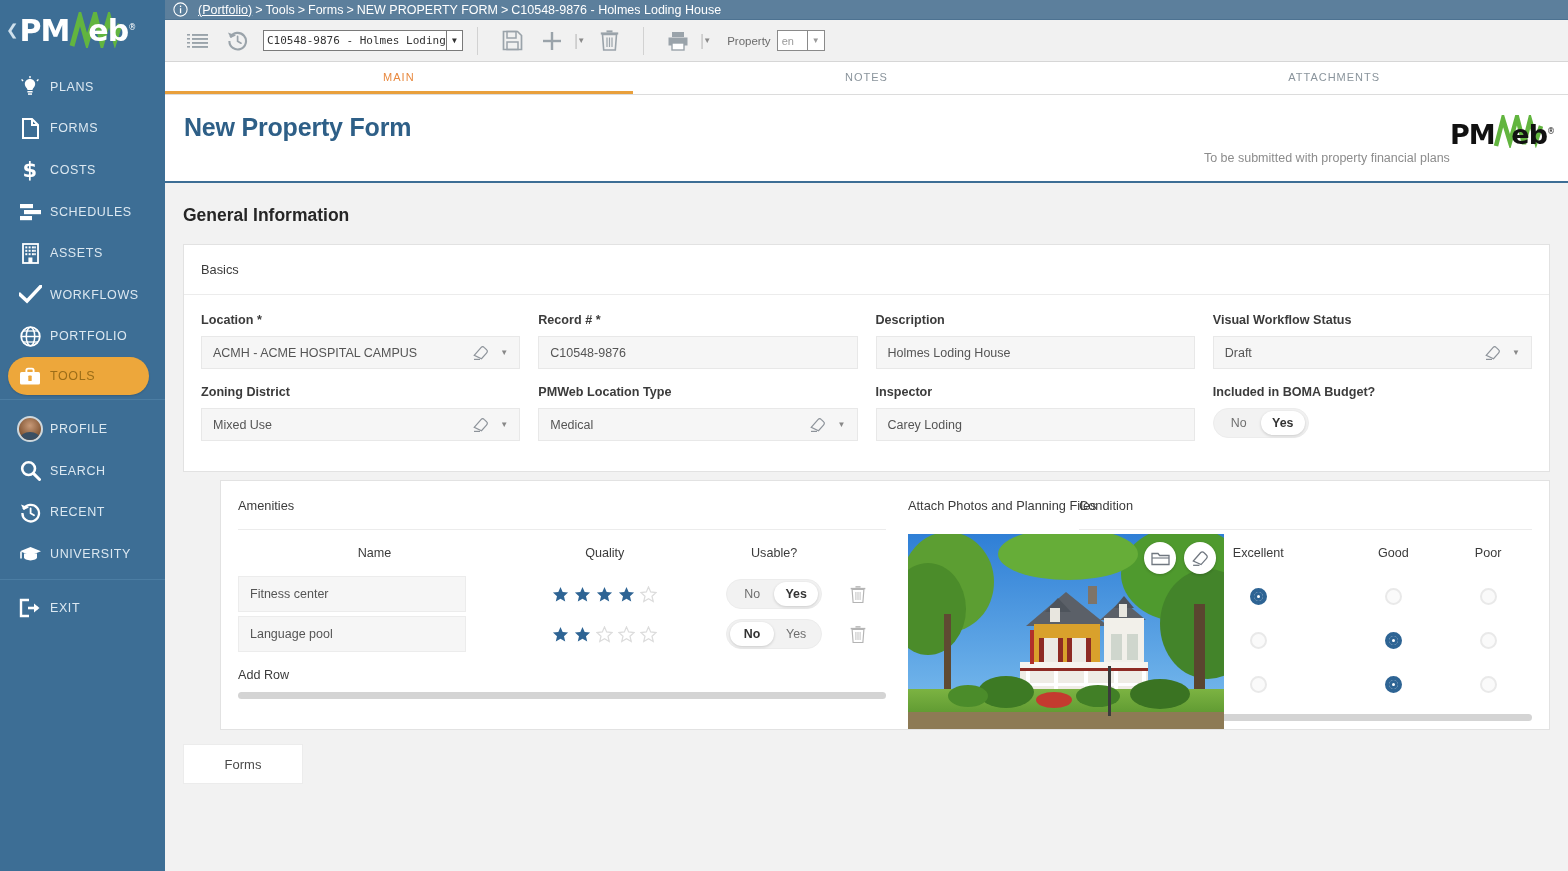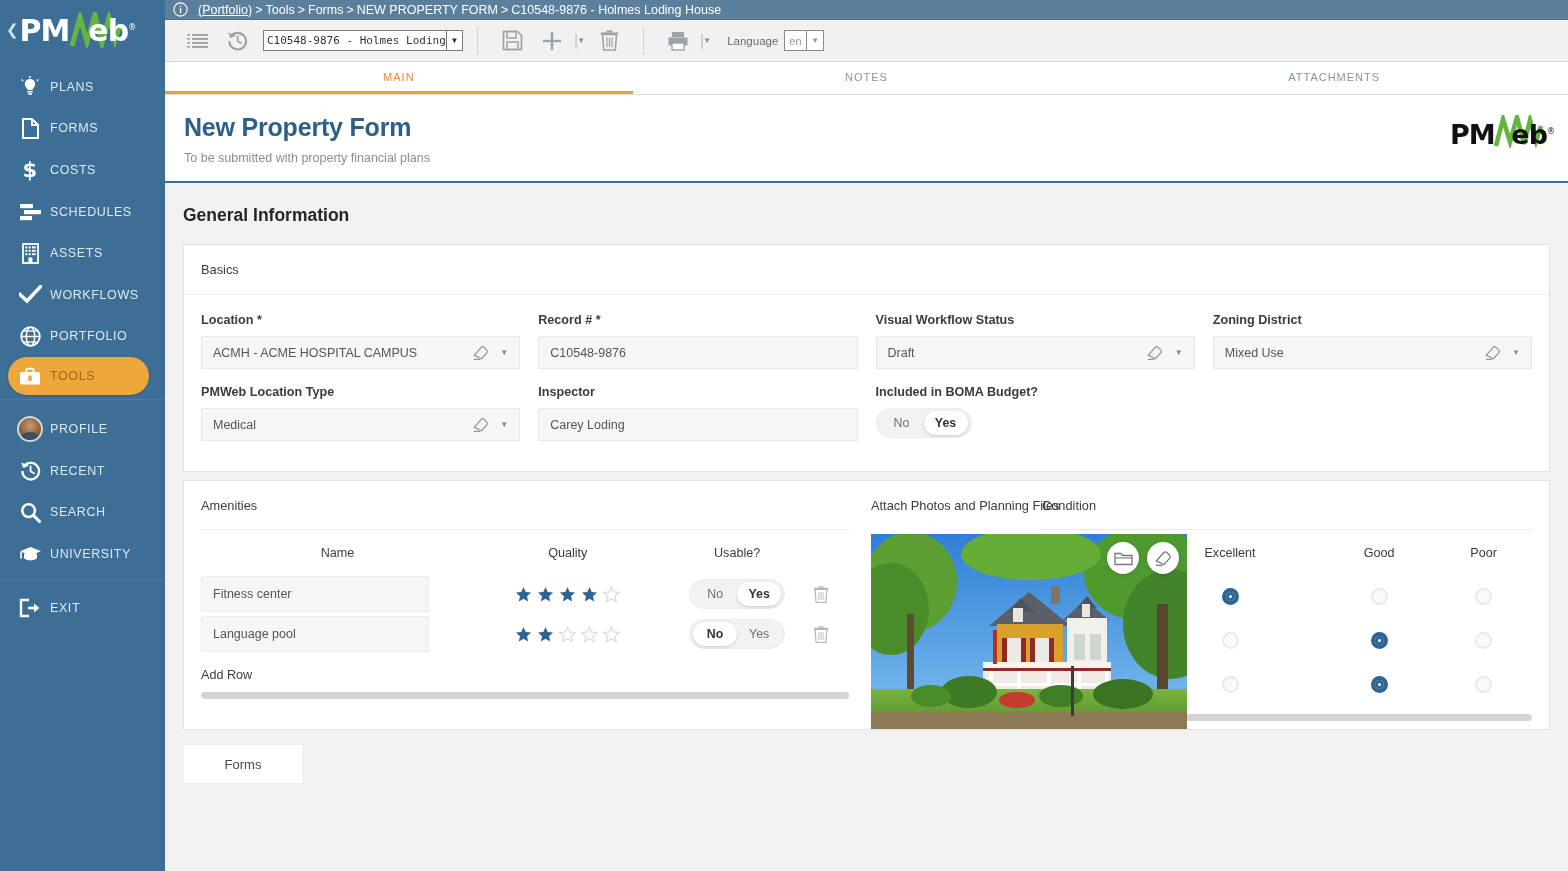"Language" span.lang-lbl { text: Language -> Property }
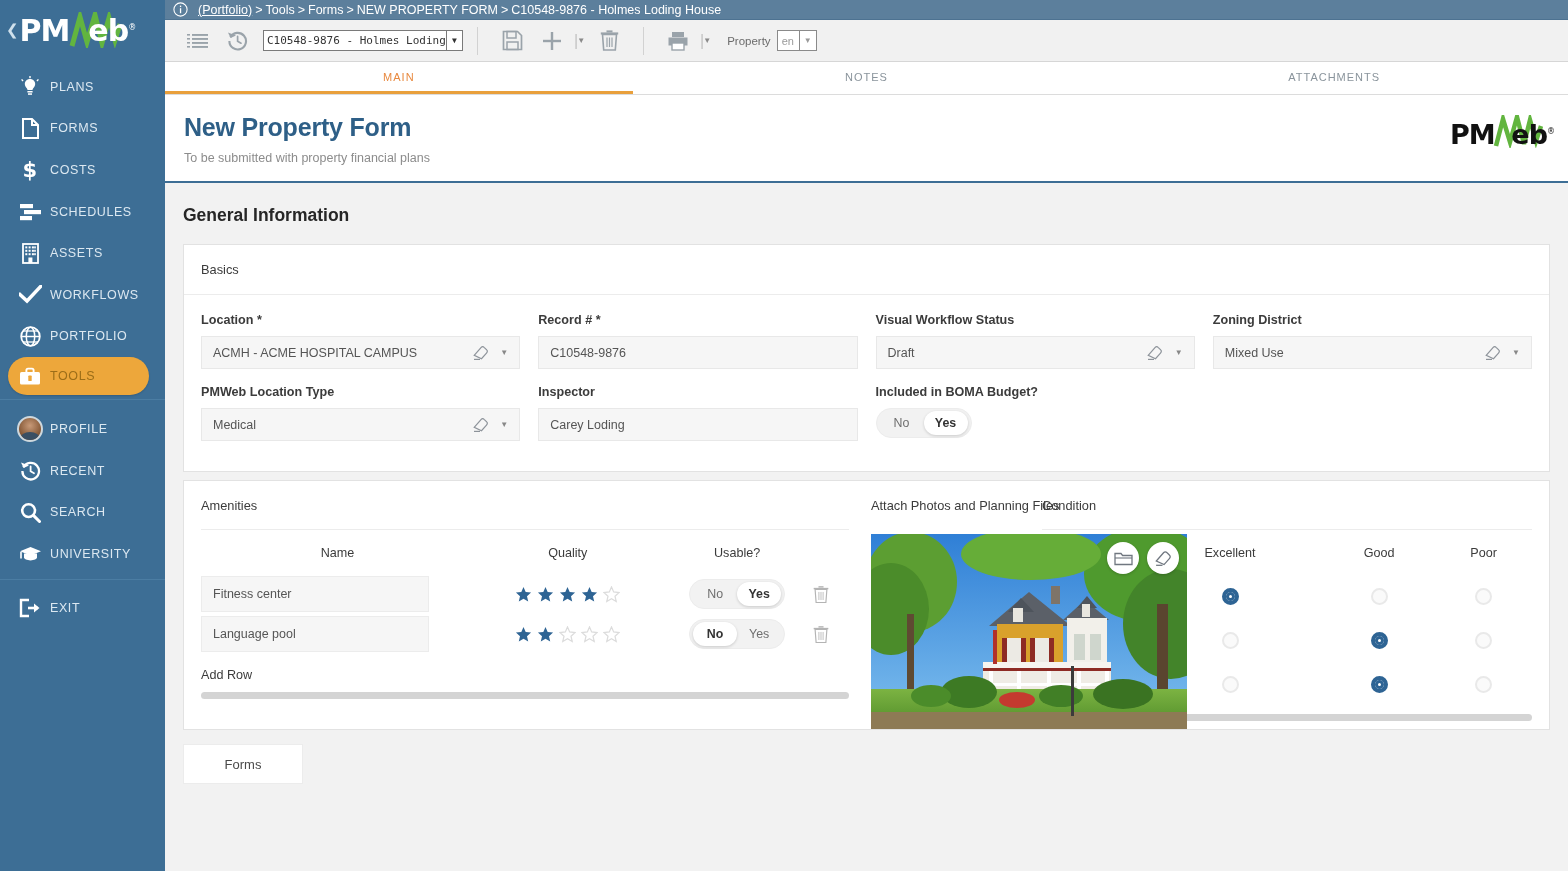"en" .lang-sel { width: 40px -> 48px }
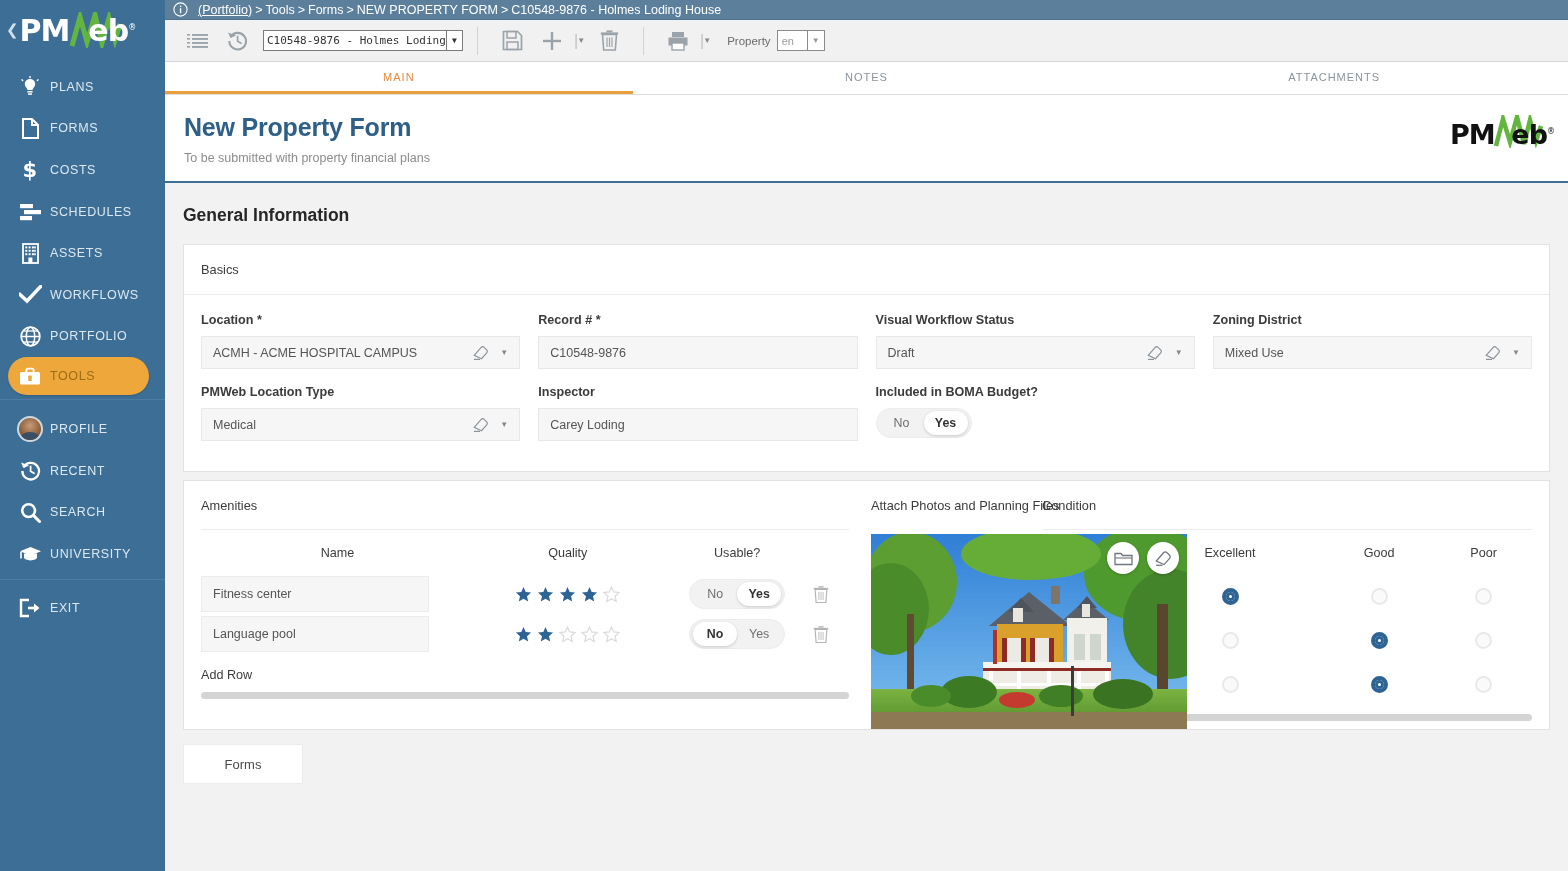"To be submitted with property" .fh-sub { text-align: none -> right }
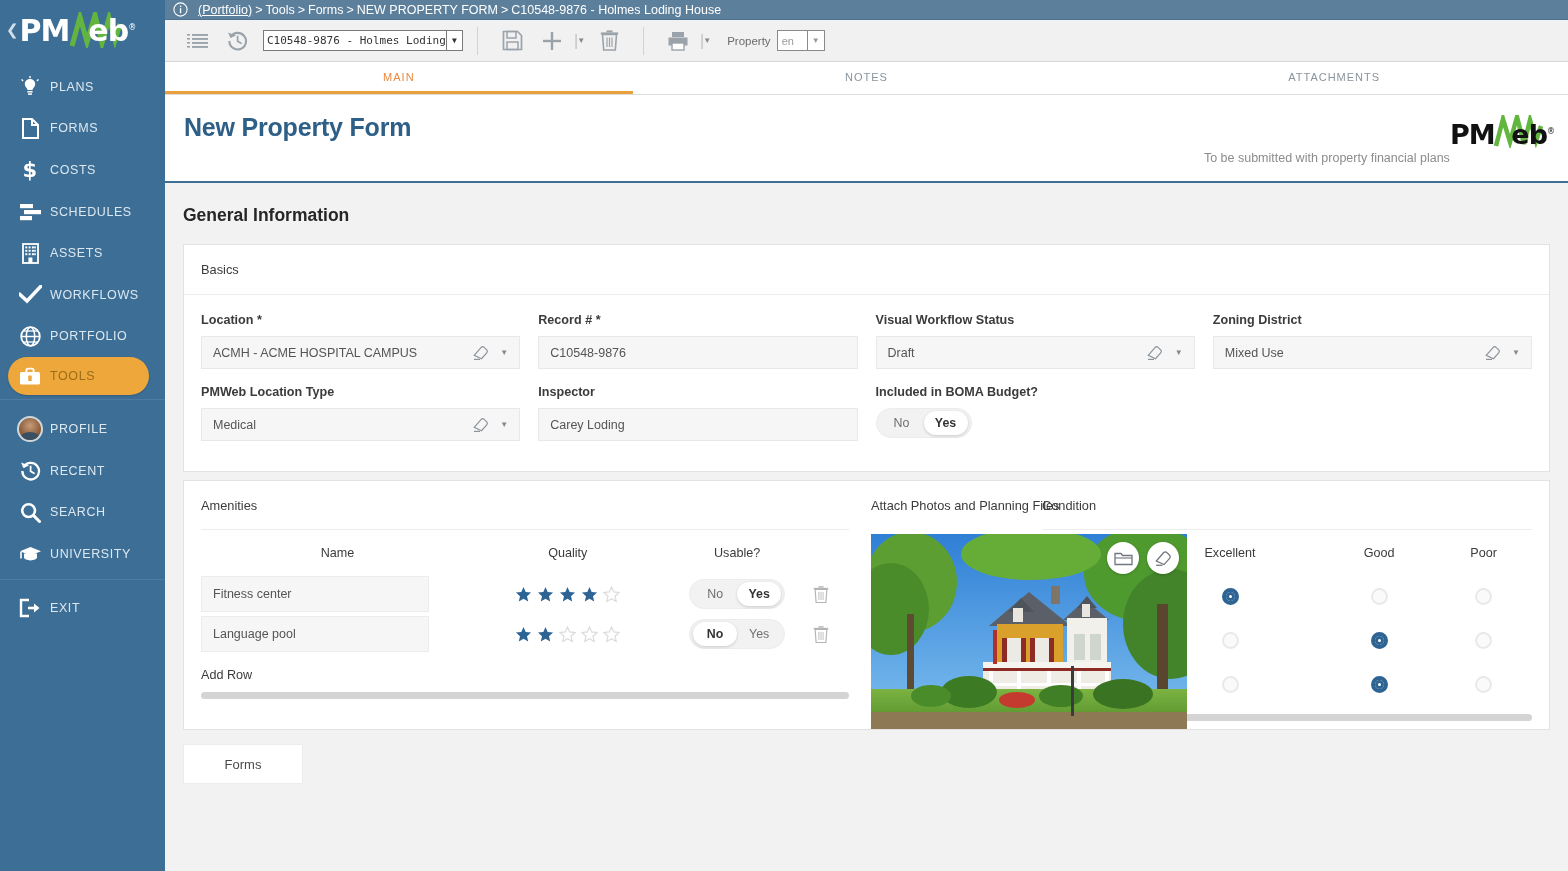"Description" div.fld { html: none -> <div> <div>Description</div> <div> <span>Holmes Loding House</span> </div> </div> }
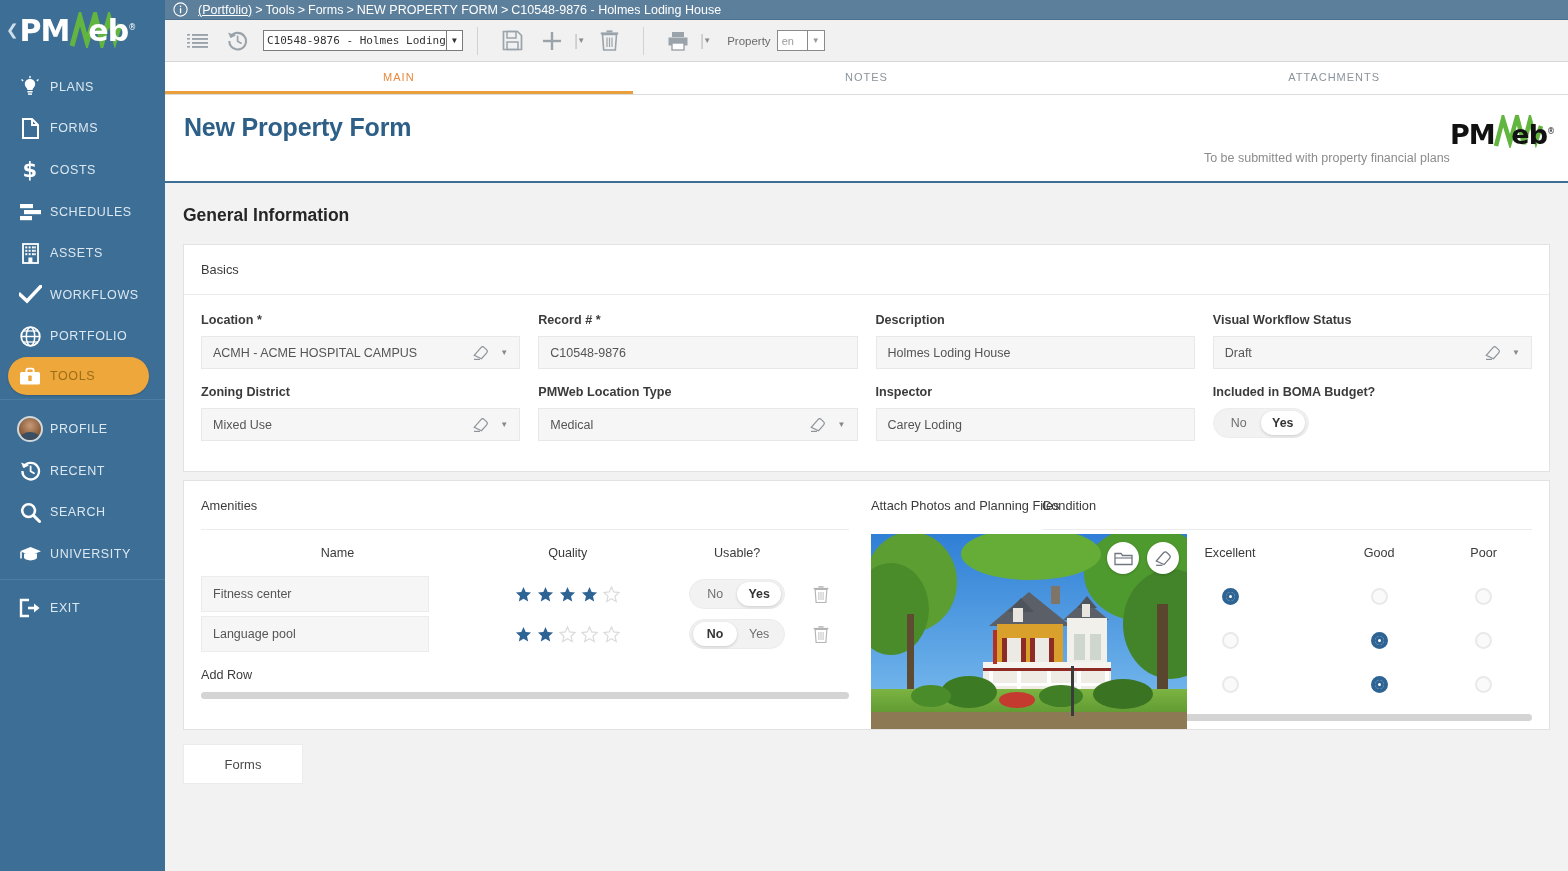"RECENT" div.nav-item { order: before "SEARCH" -> after "SEARCH" }
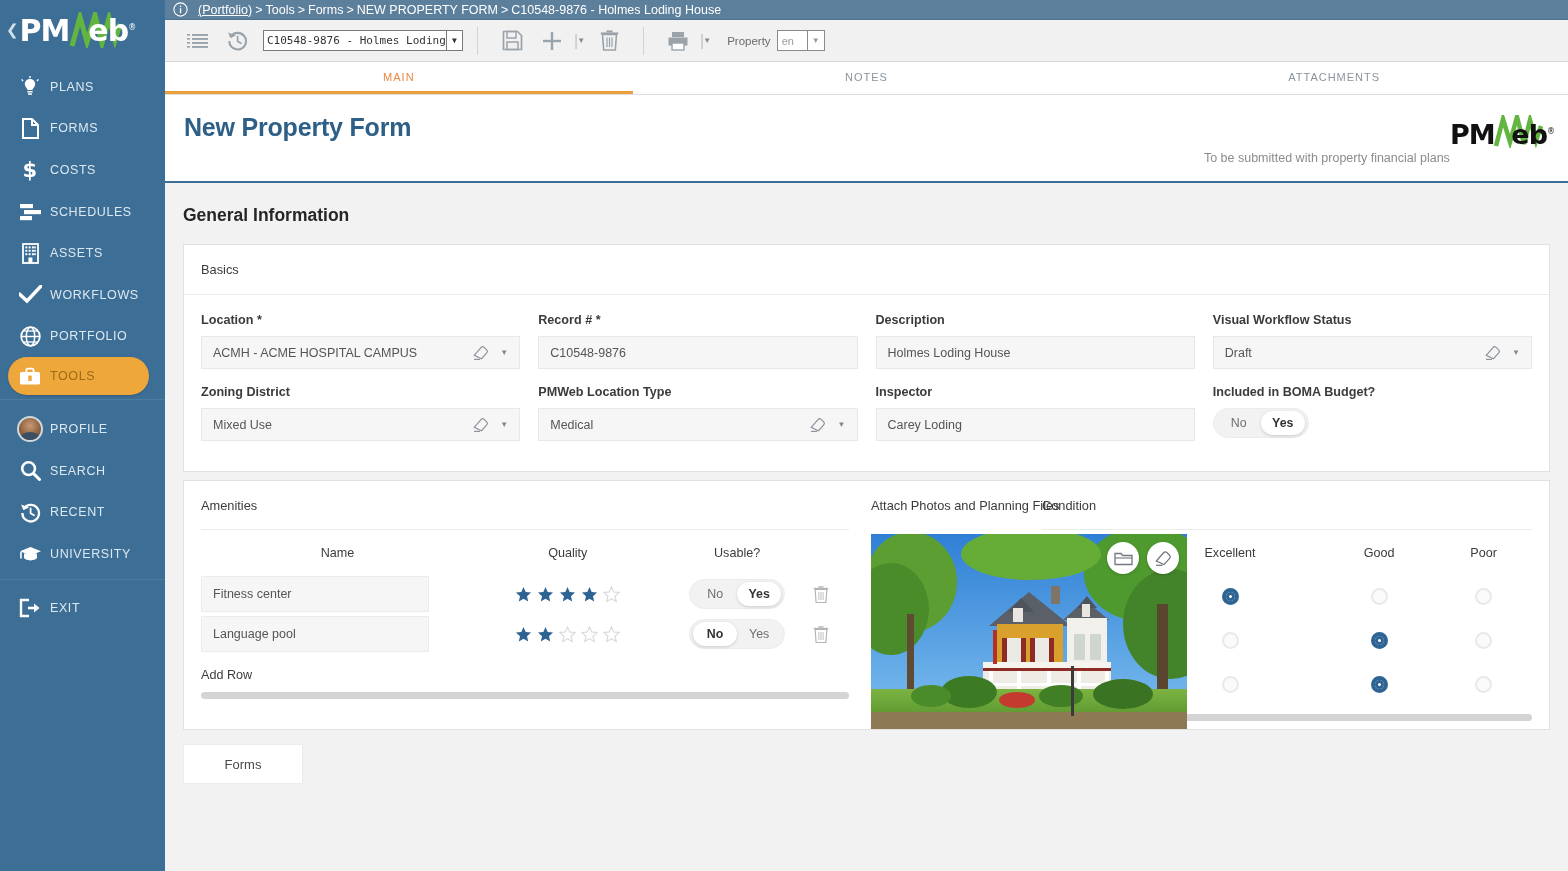"Amenities" .panel2 { margin-left: none -> 37px }
